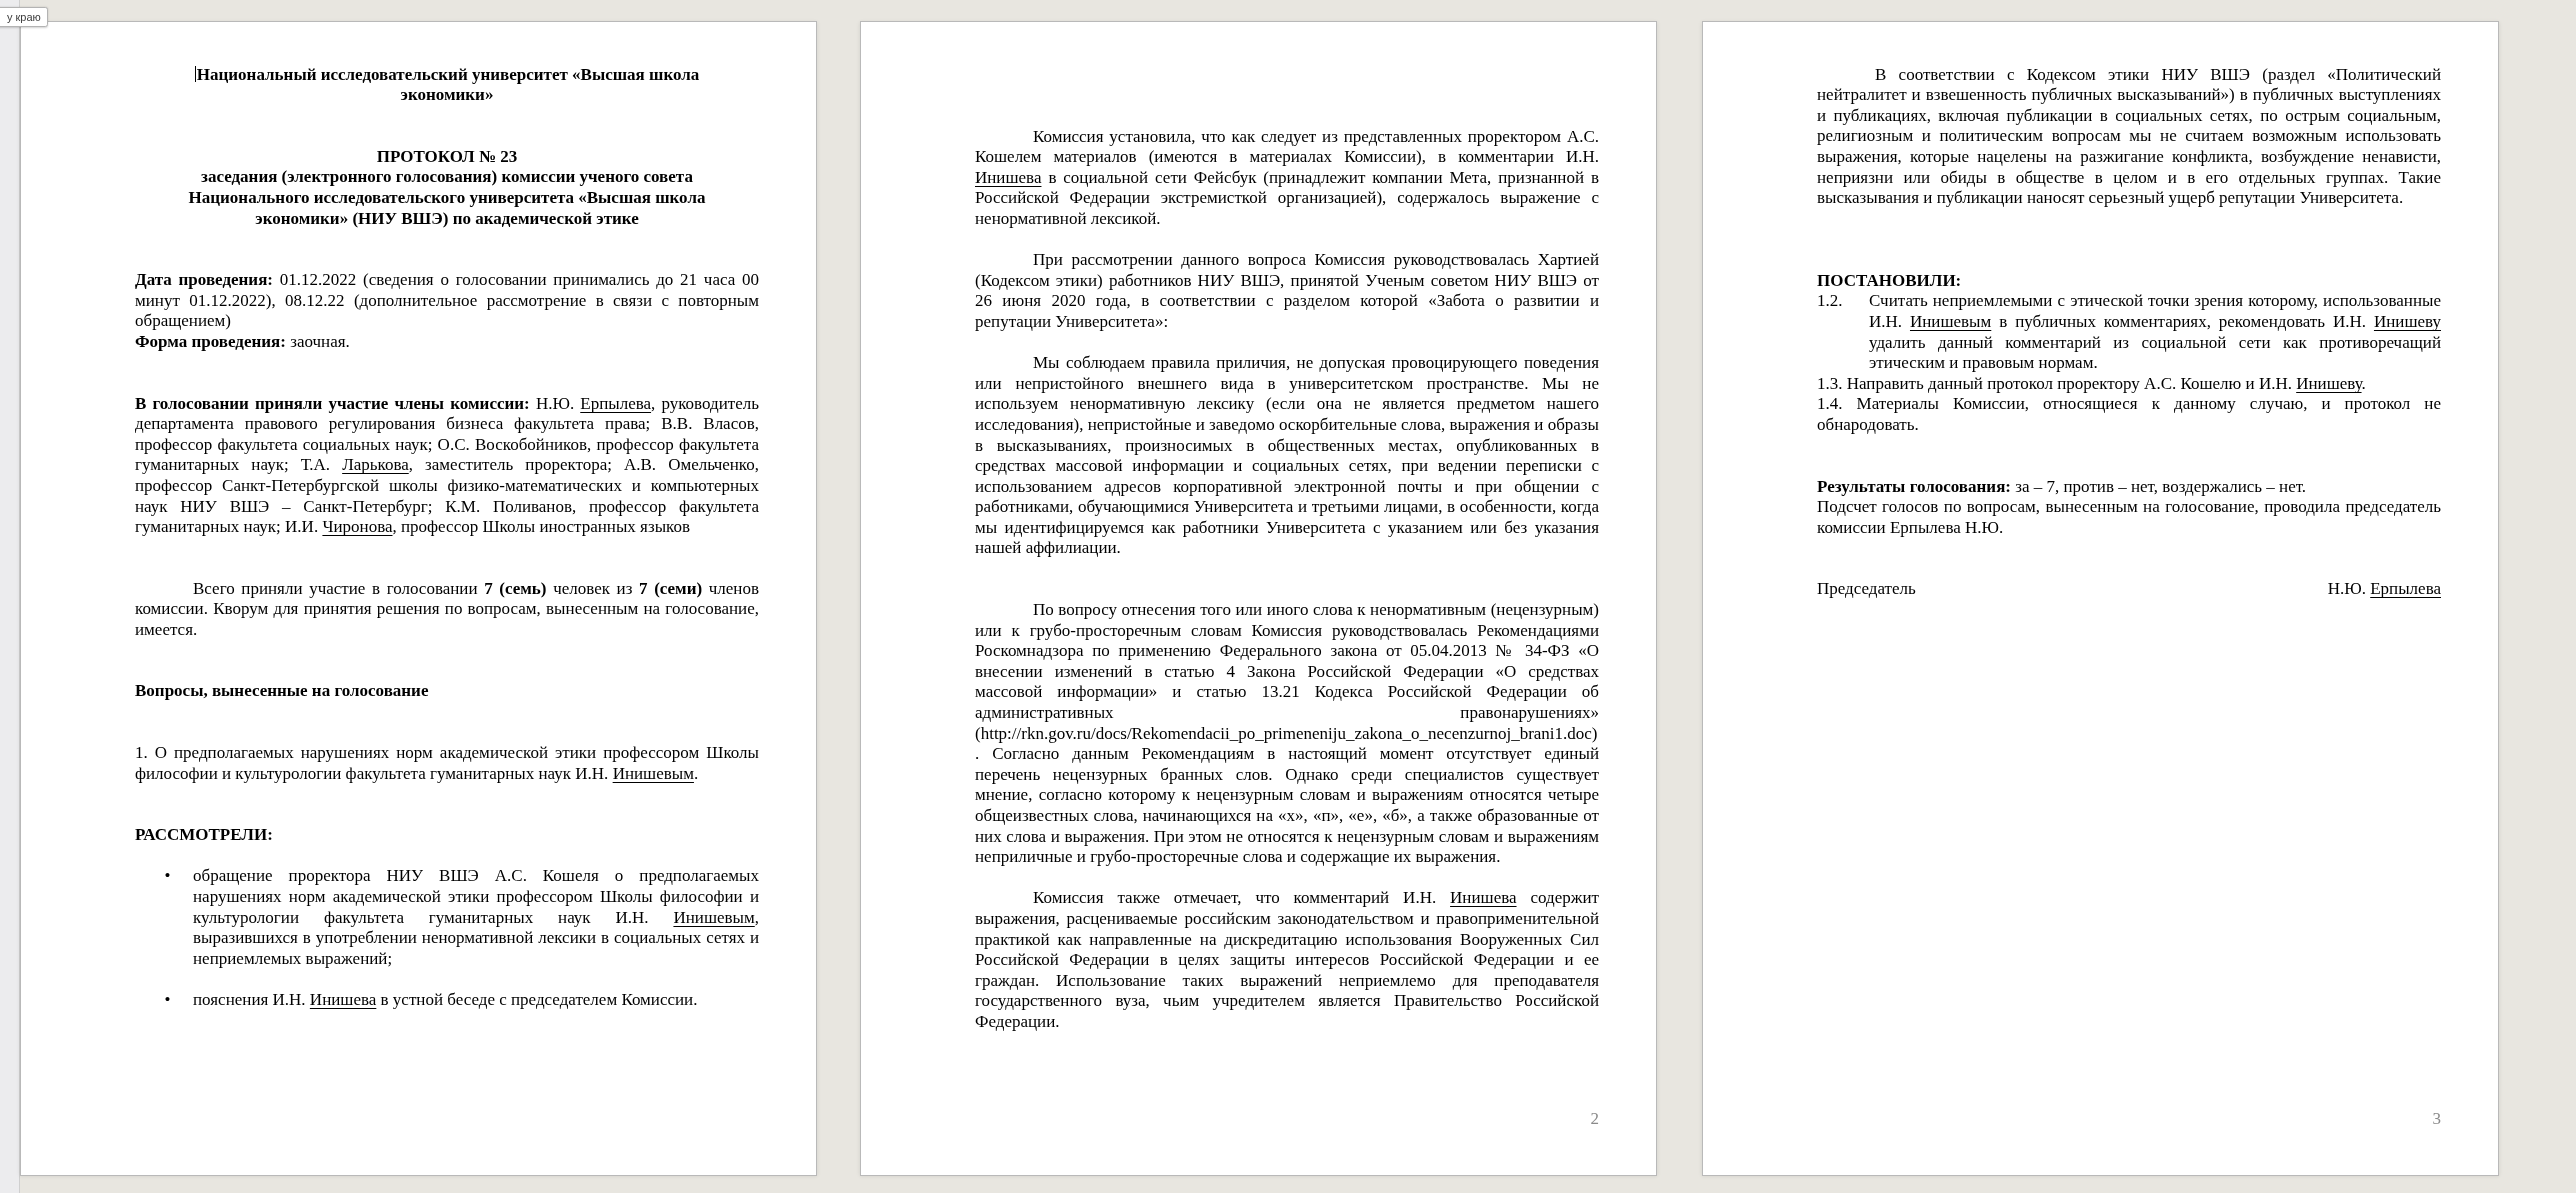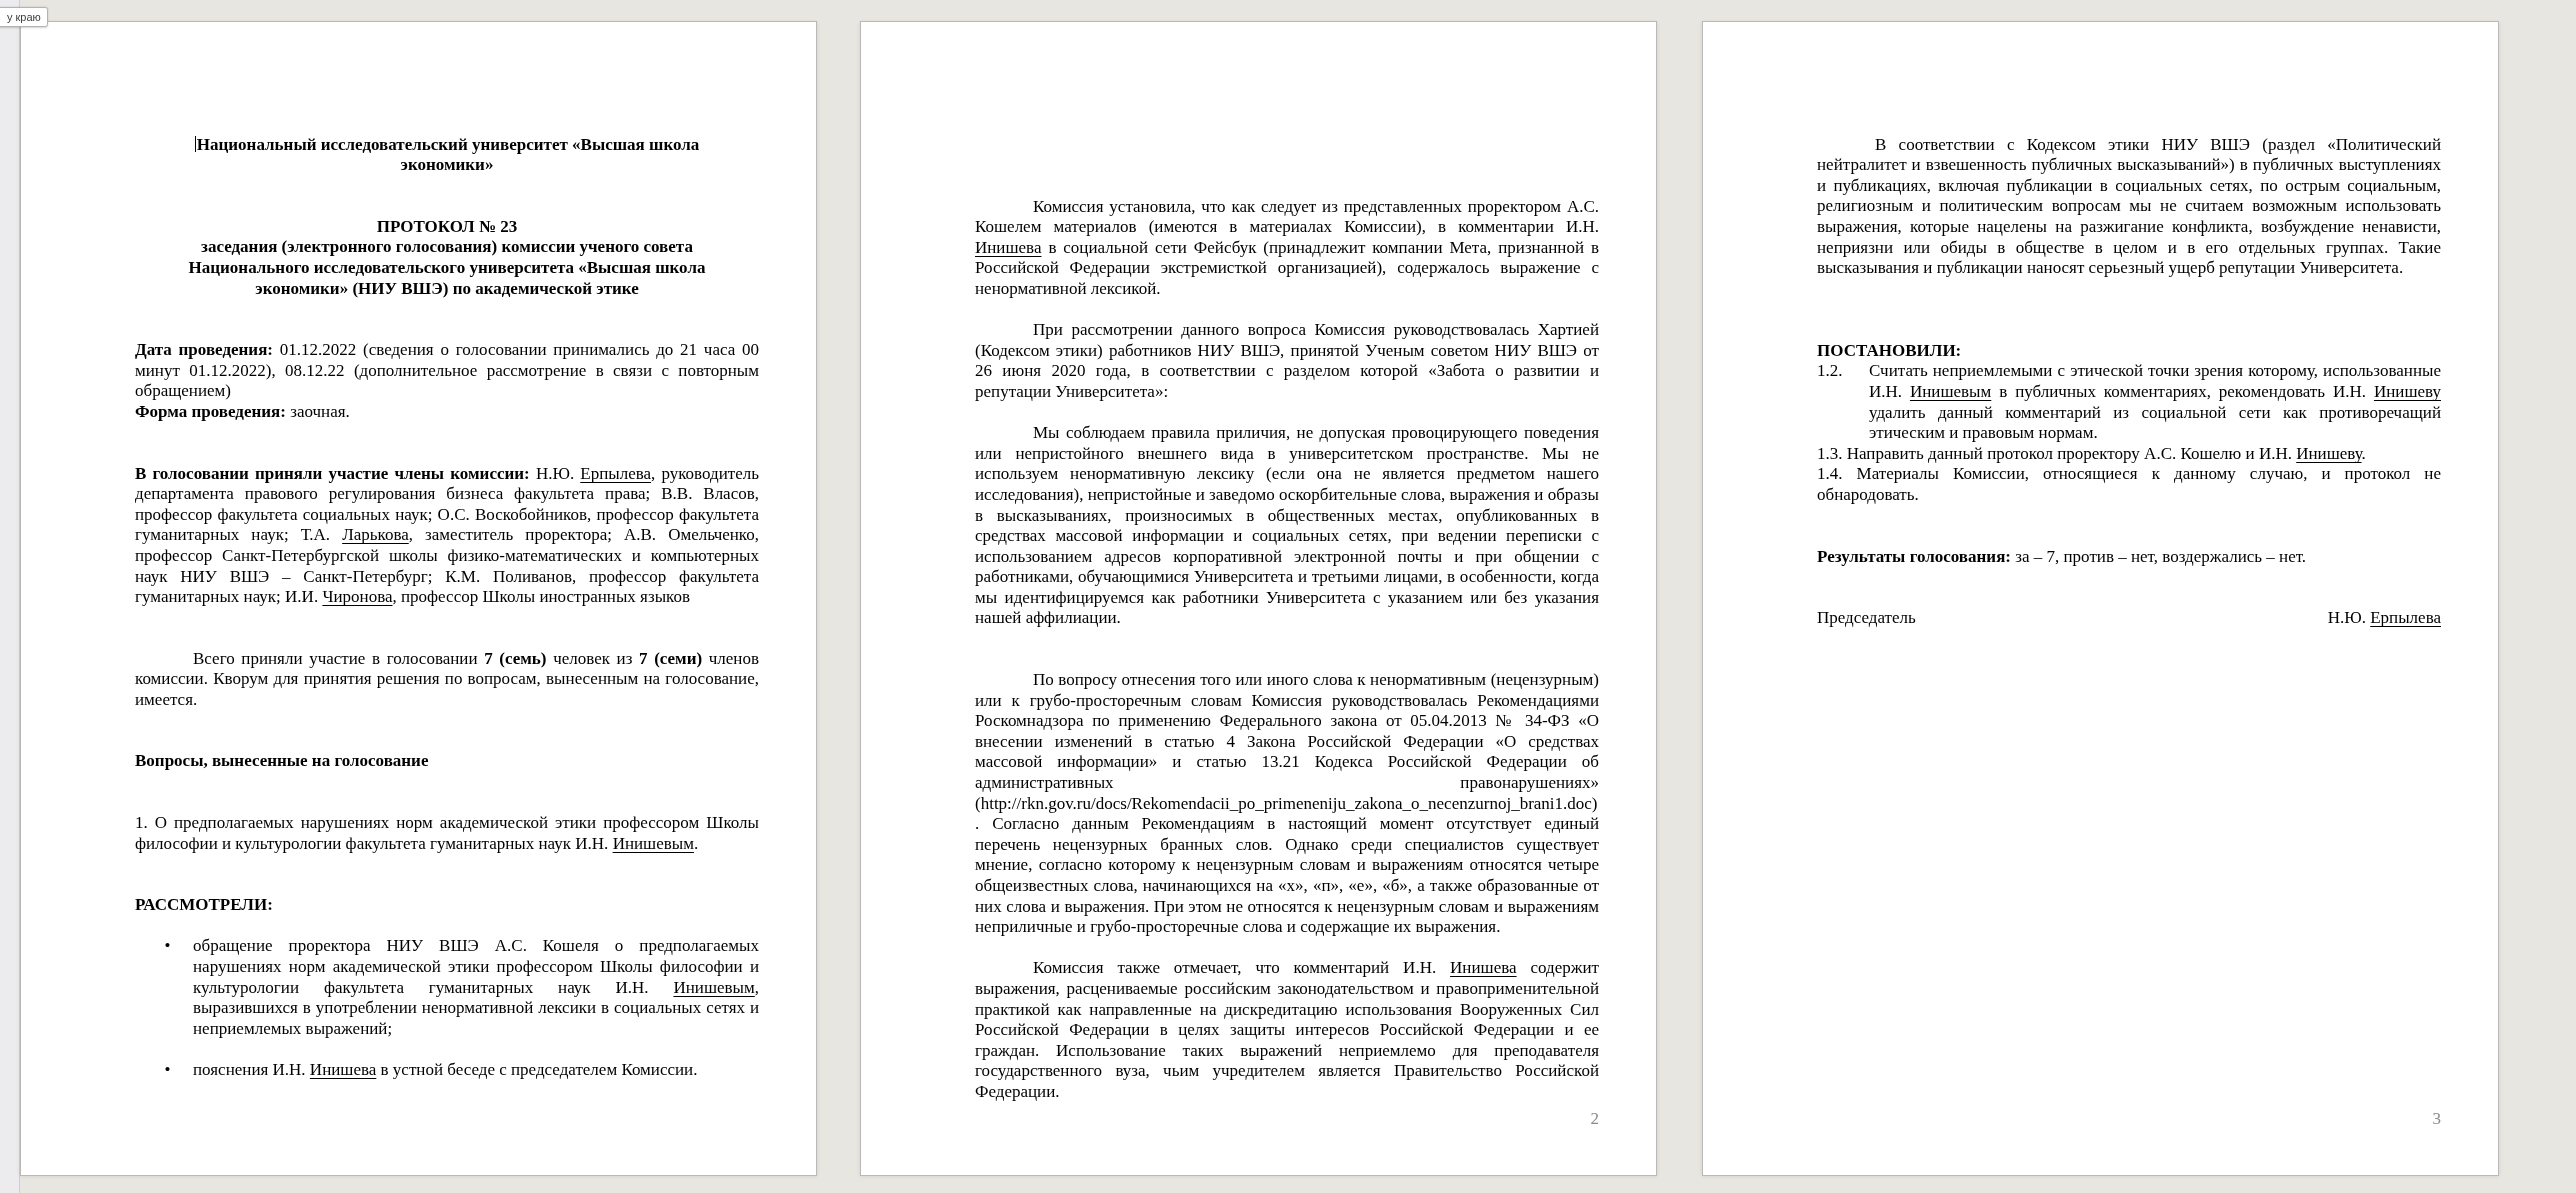"Национальный исследовательский" .page { padding: 113px 57px 0 114px -> 43px 57px 0 114px }
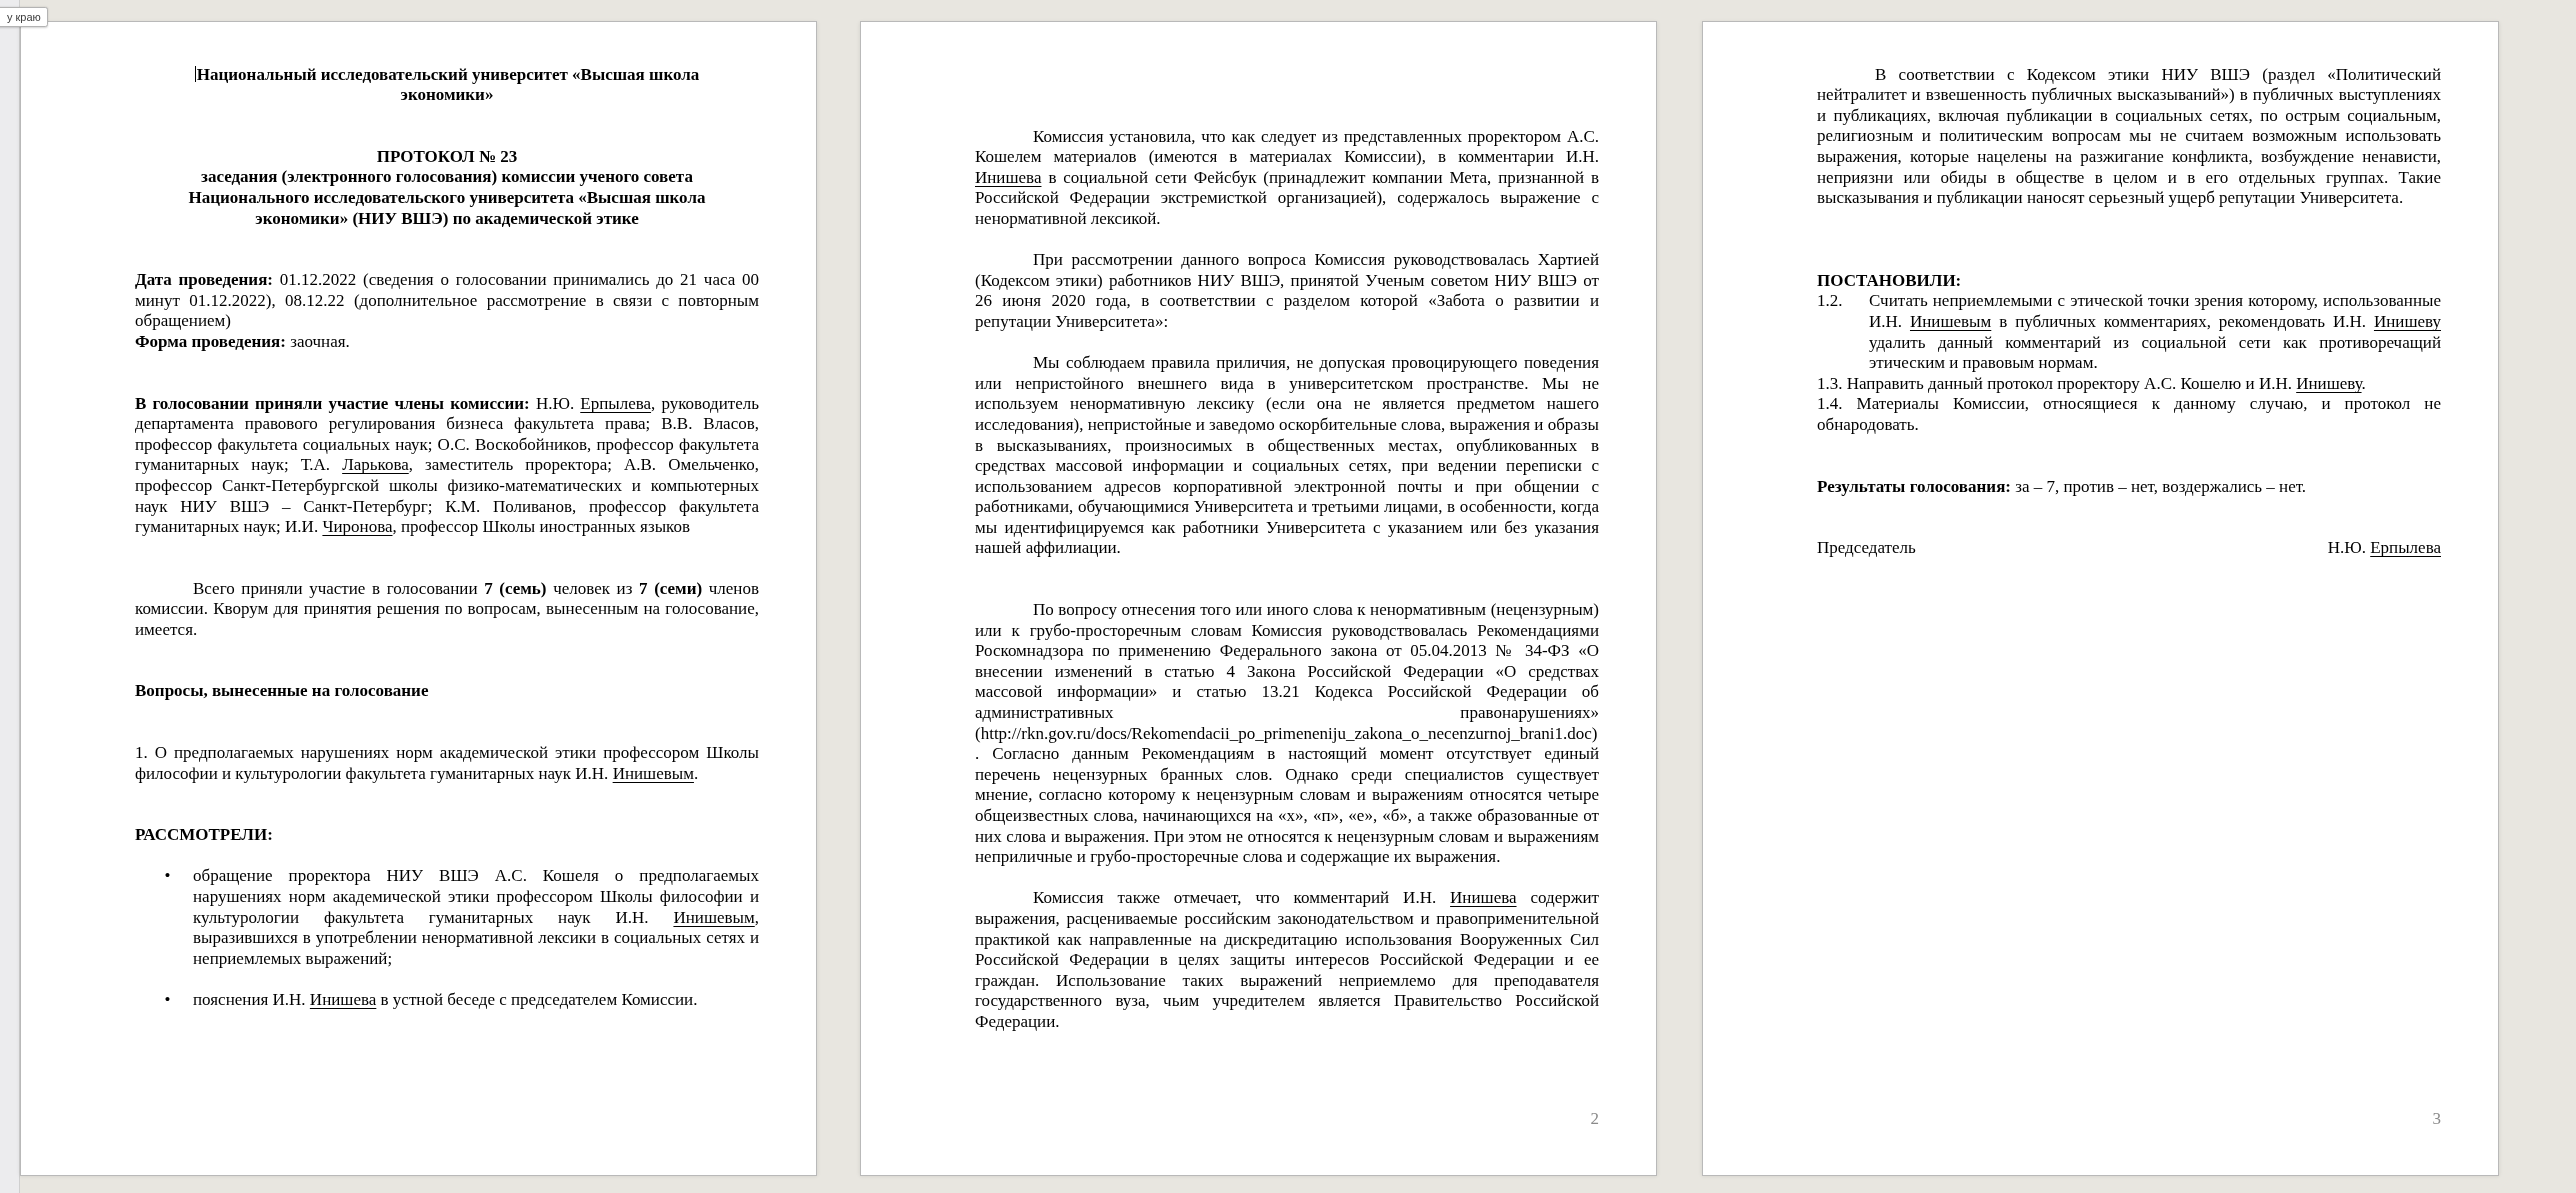"Подсчет голосов по вопросам, вынесенным" div.blk { html: none -> <div><span>Подсчет голосов по вопросам, вынесенным на голосование, проводила председатель комиссии Ерпылева Н.Ю.</span></div> }
